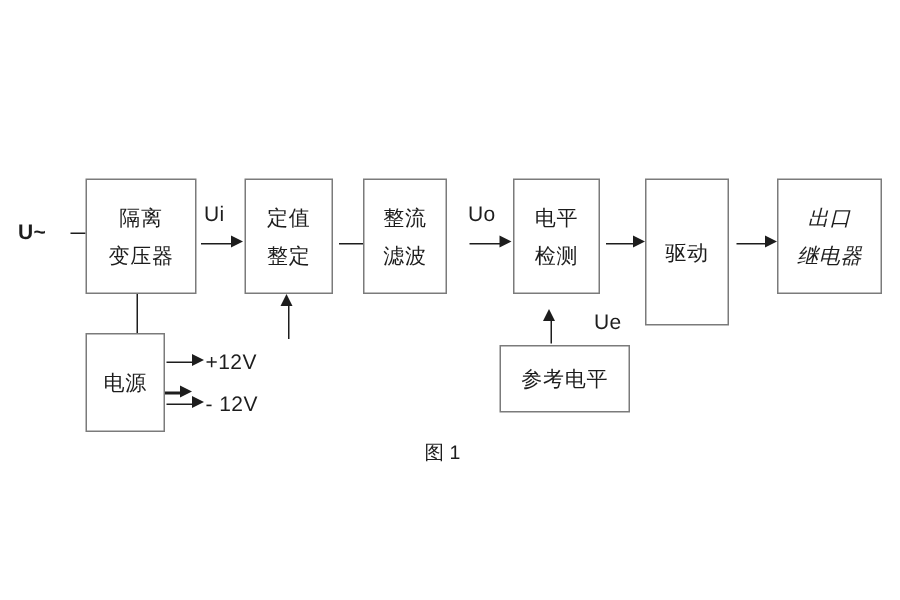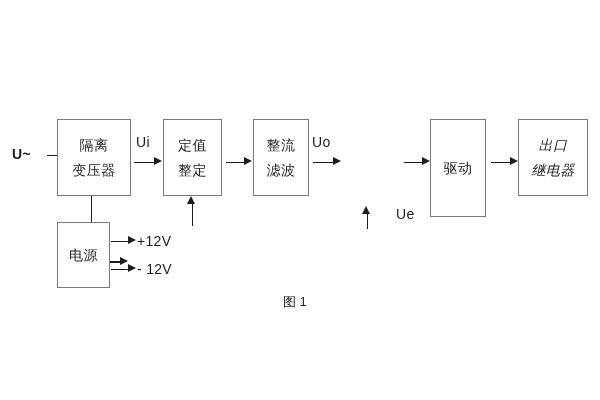"整流" div.box { left: 253px -> 242px }
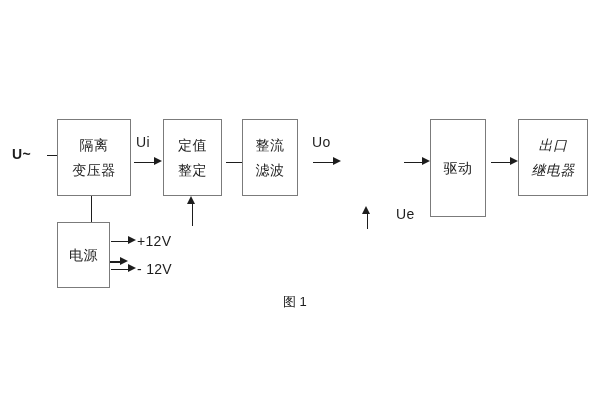"电平" div.box { html: none -> <div> <span>电平</span> <span>检测</span> </div> }
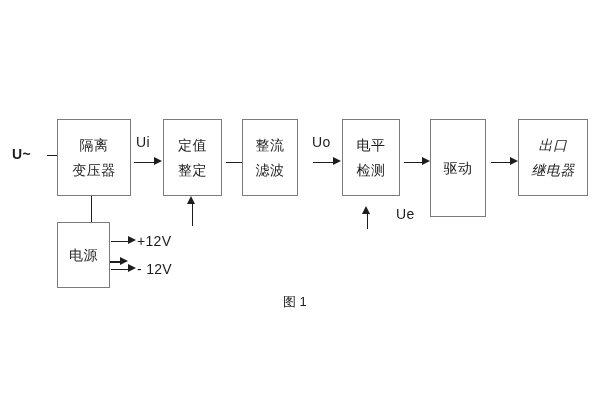"参考电平" div.box { html: none -> <div> <span>参考电平</span> </div> }
